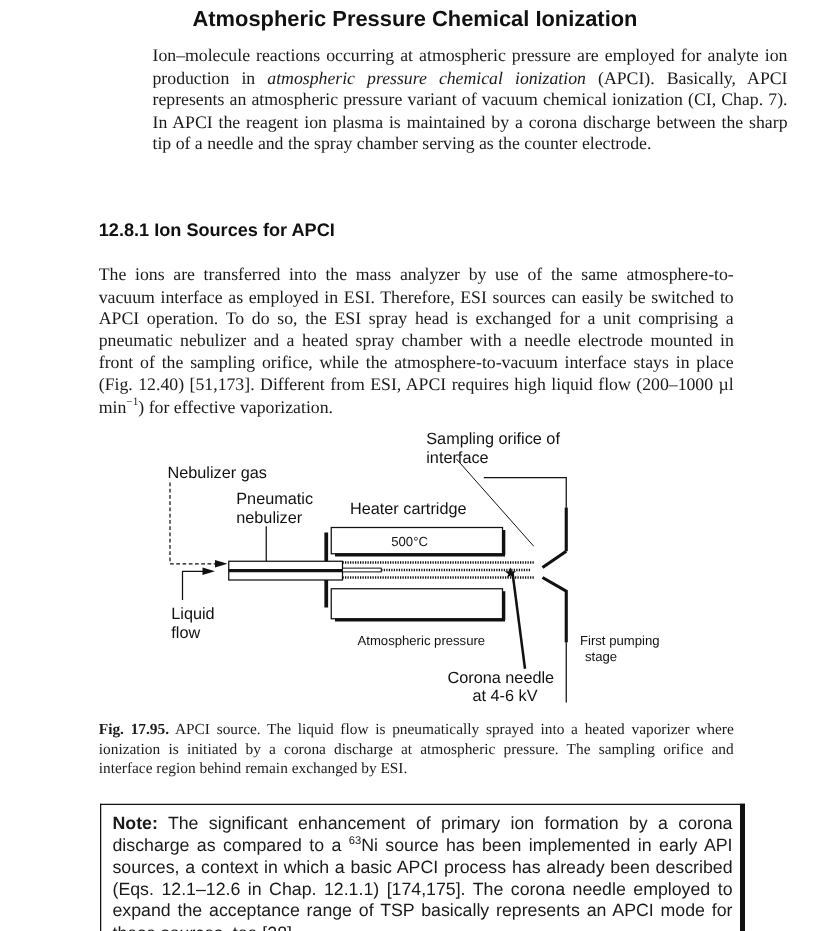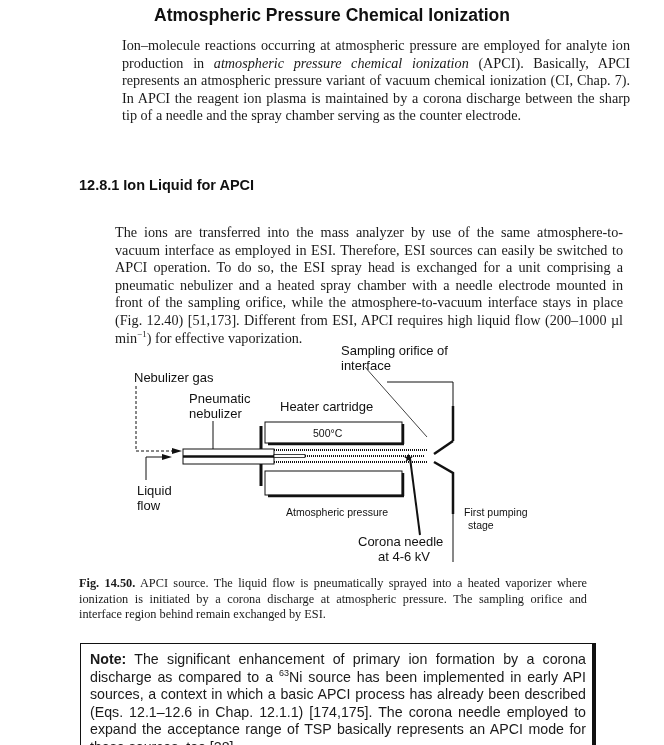"12.8.1 Ion Liquid for APCI" div.section-heading { text: Liquid -> Sources }
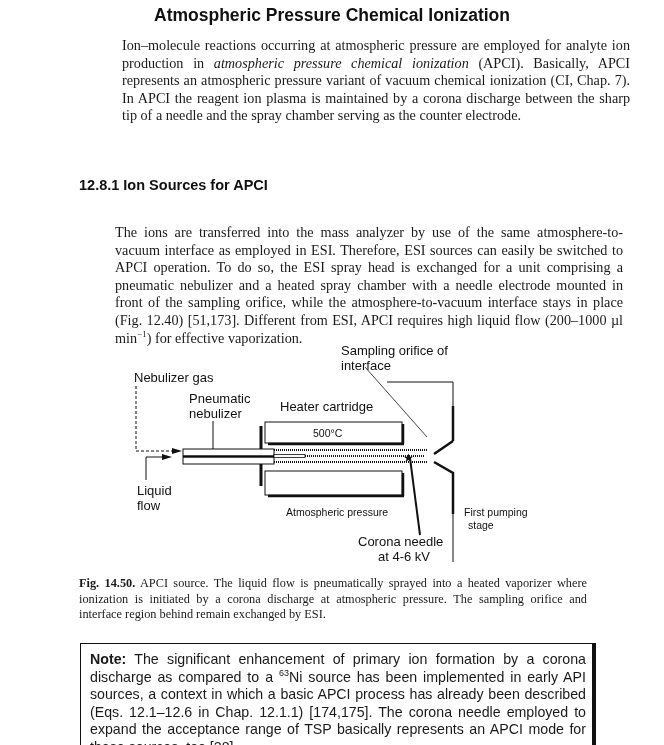"The ions are transferred into" .p2 { margin-left: 36px -> none; top: 224px -> 212px }
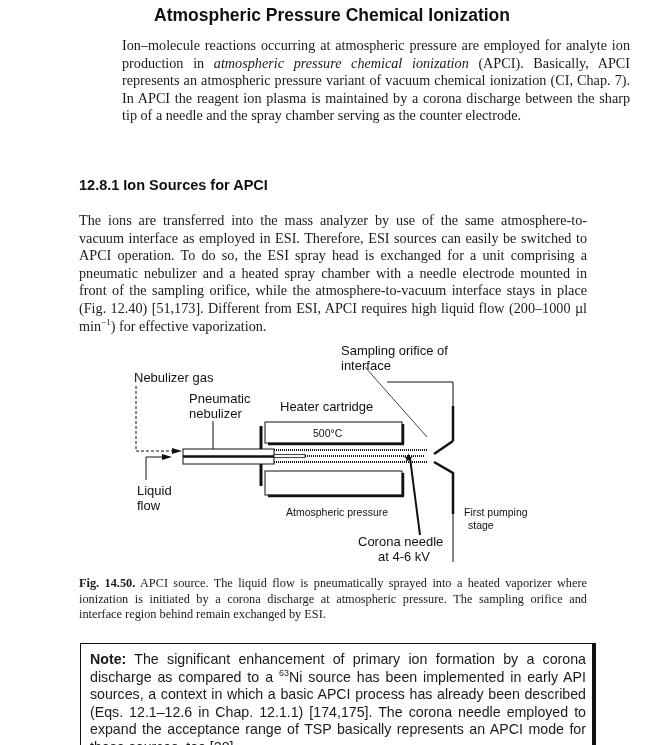"Fig. 14.50." b { text: 14.50 -> 17.95 }
